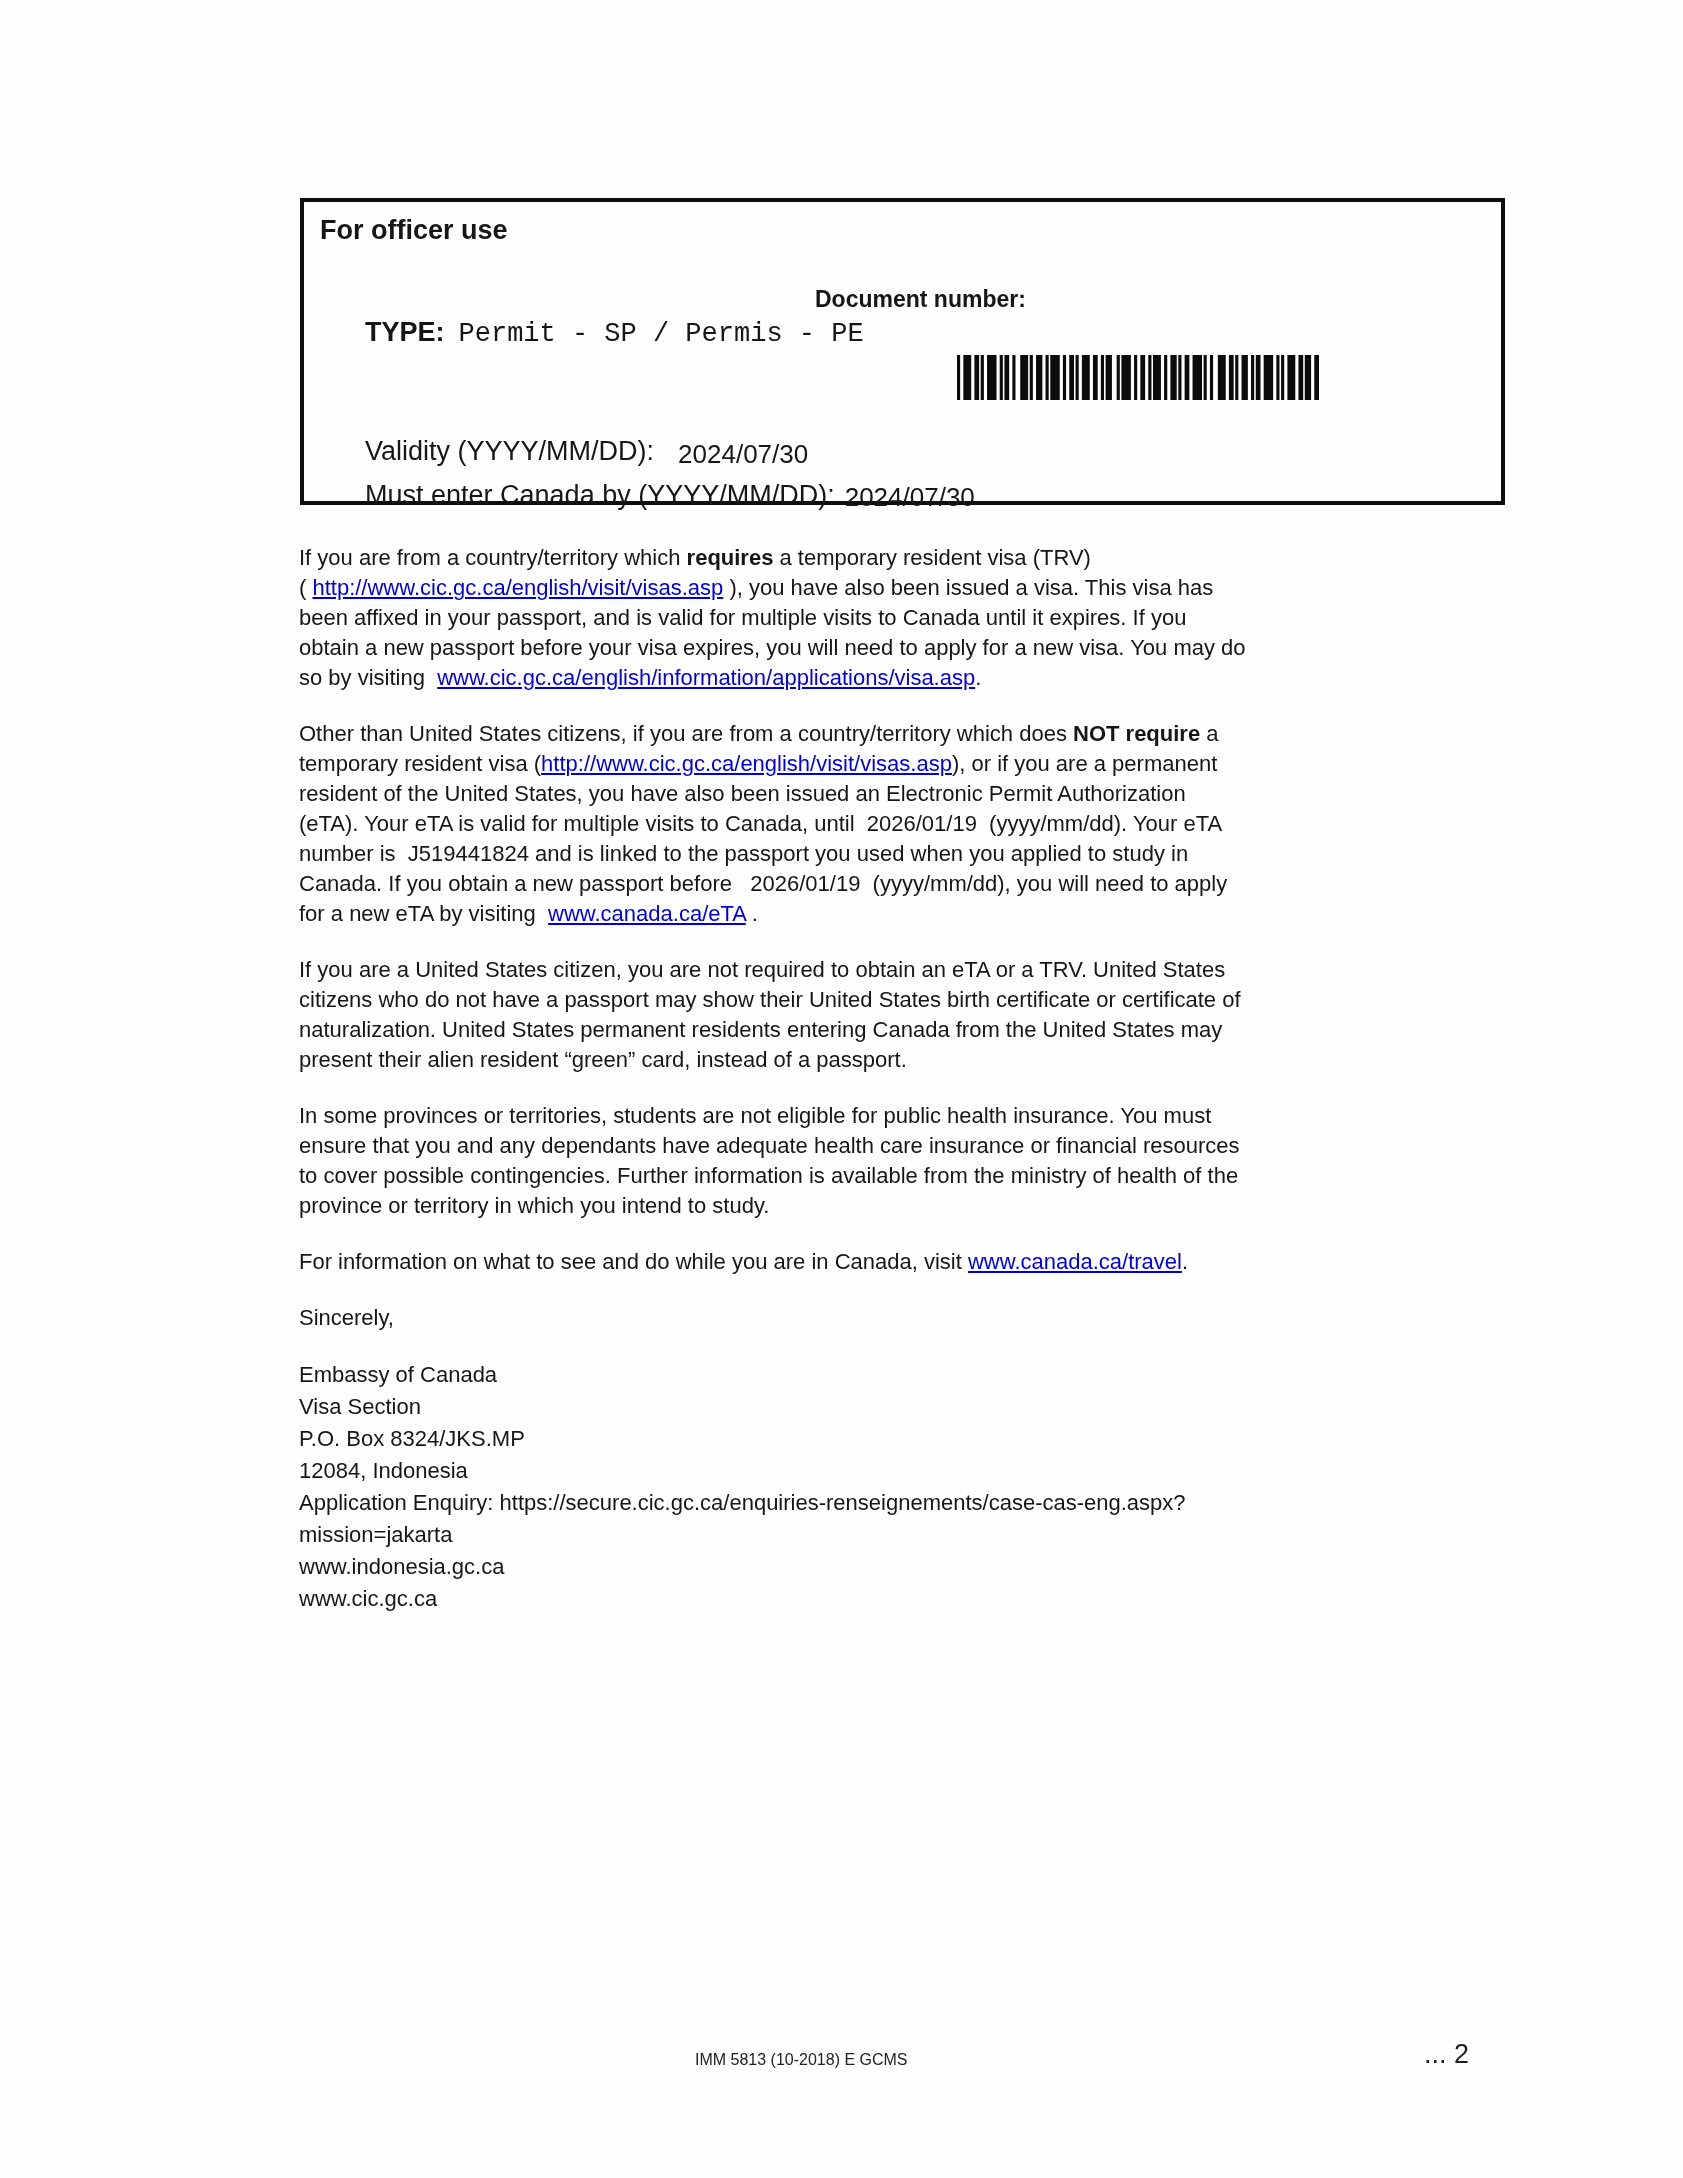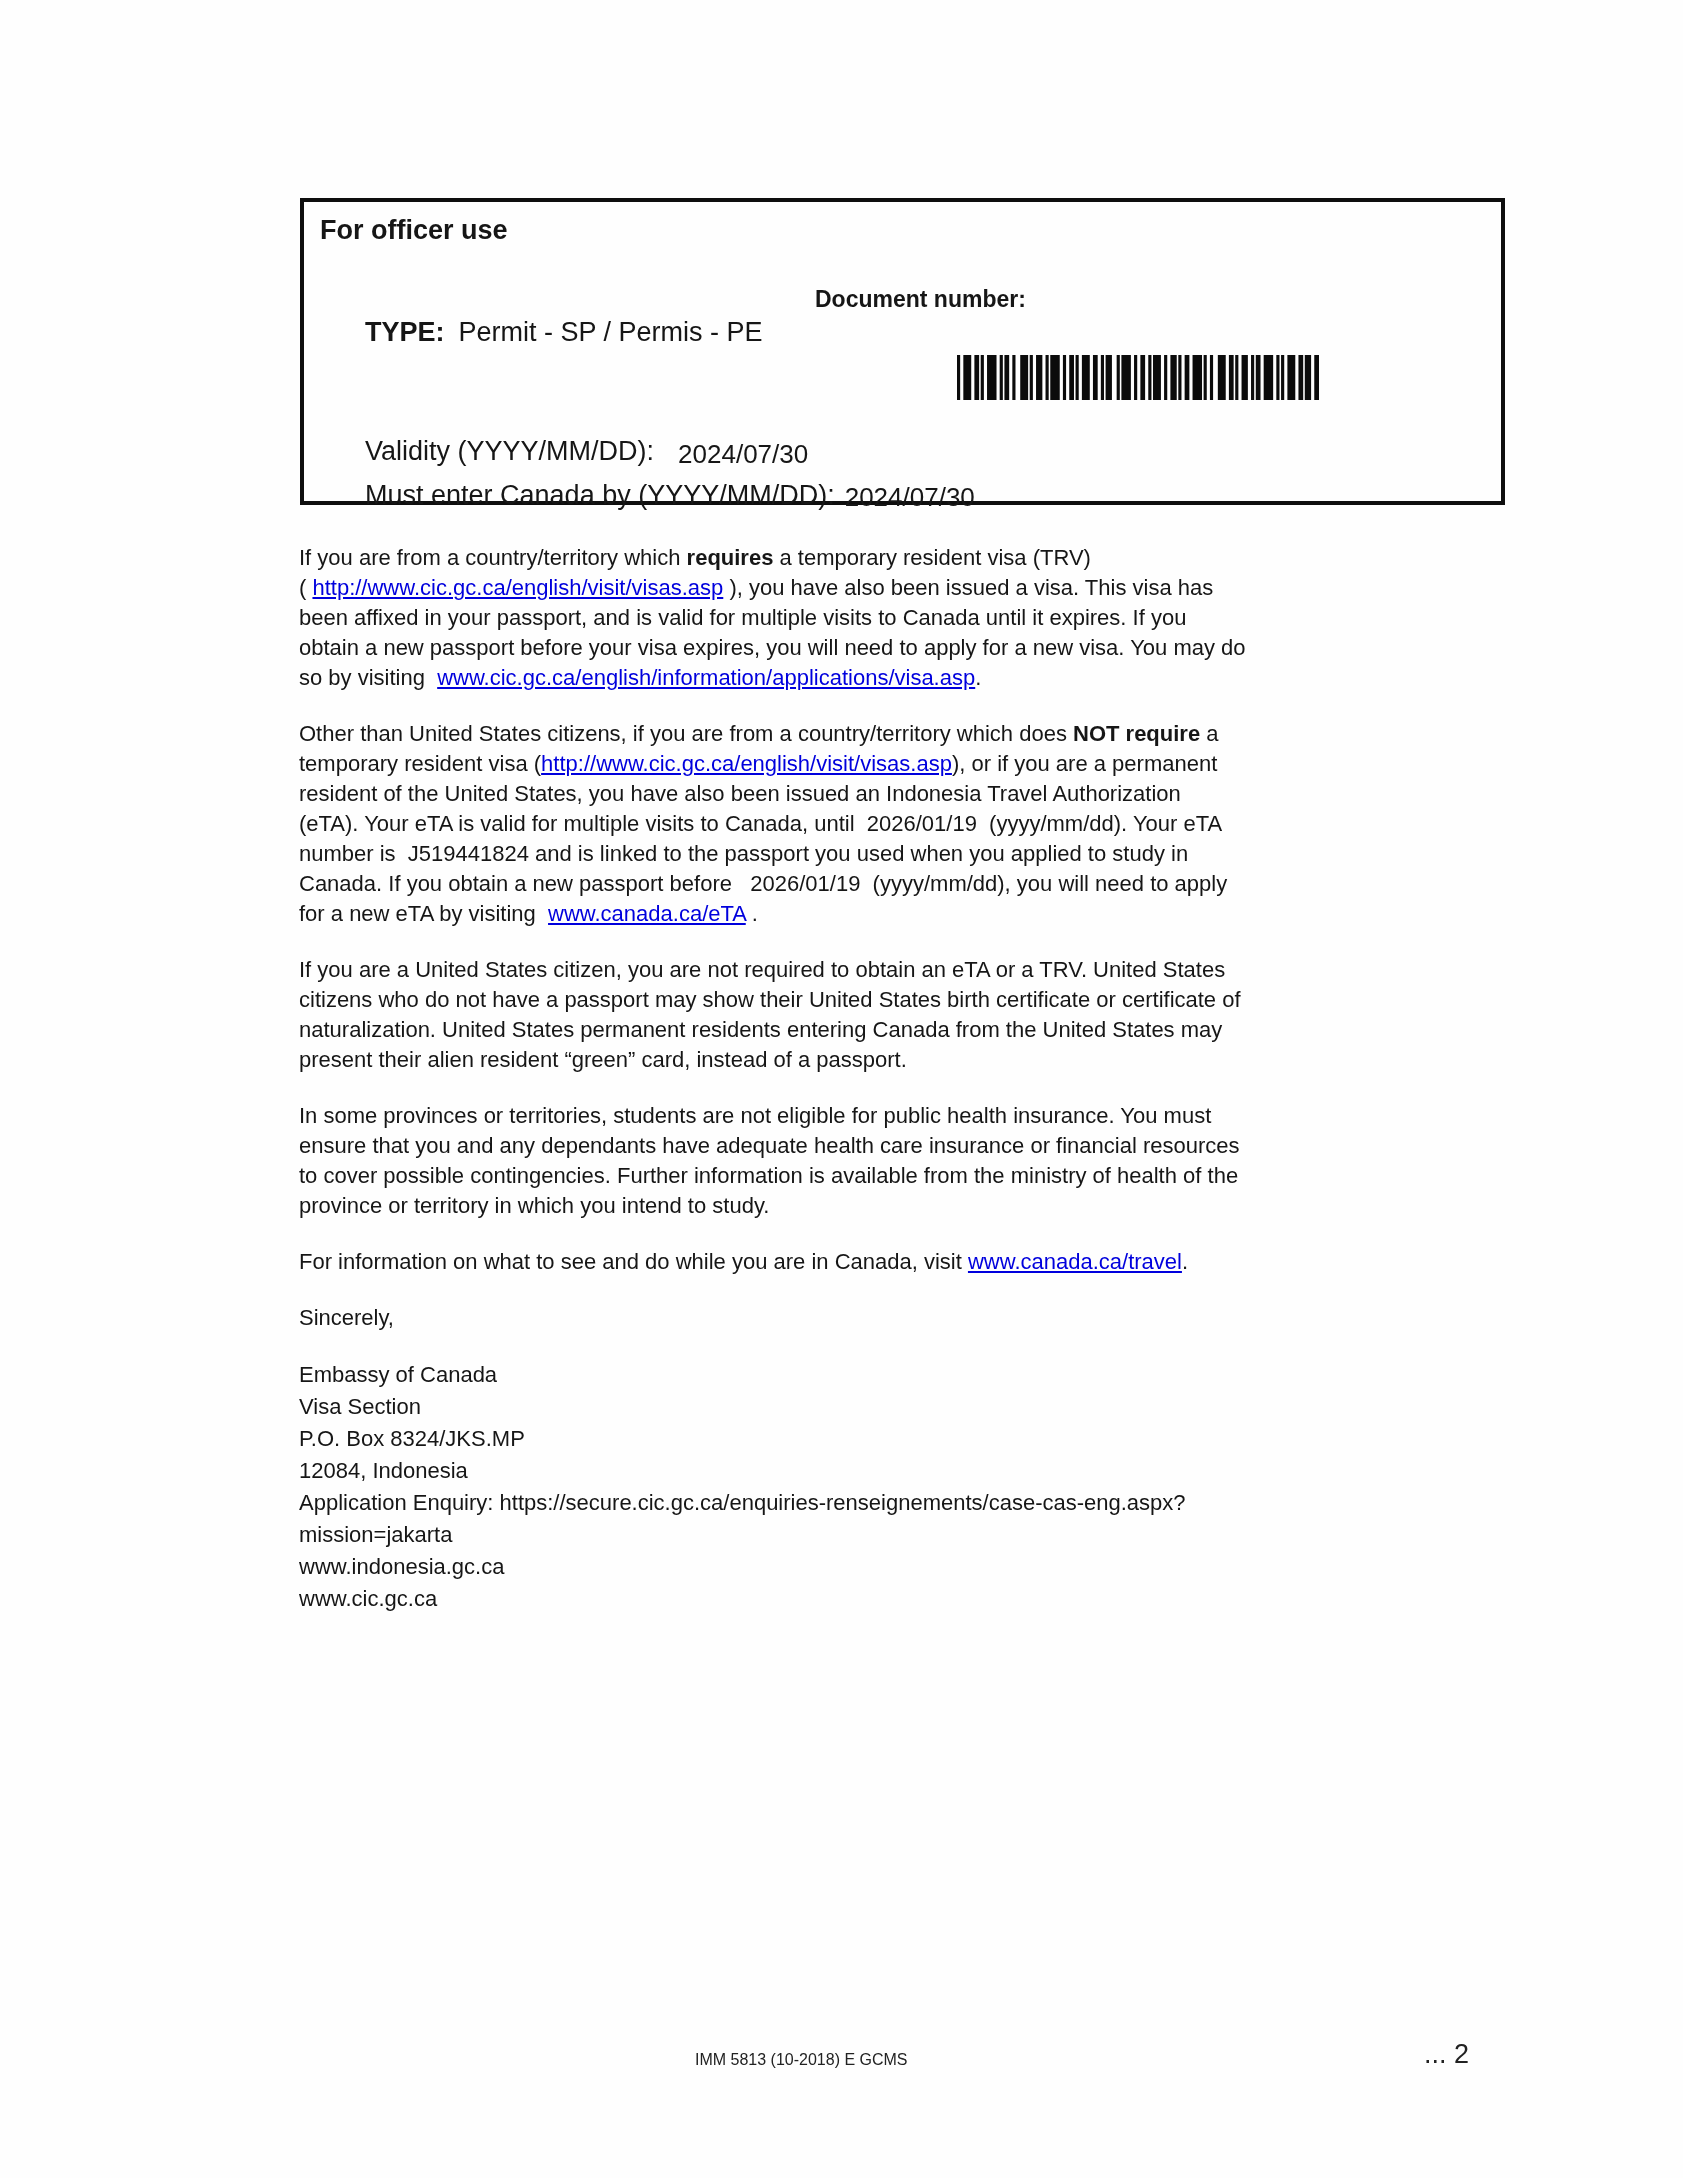"Permit - SP / Permis" .type-row .val { font-family: none -> Liberation Mono, monospace }
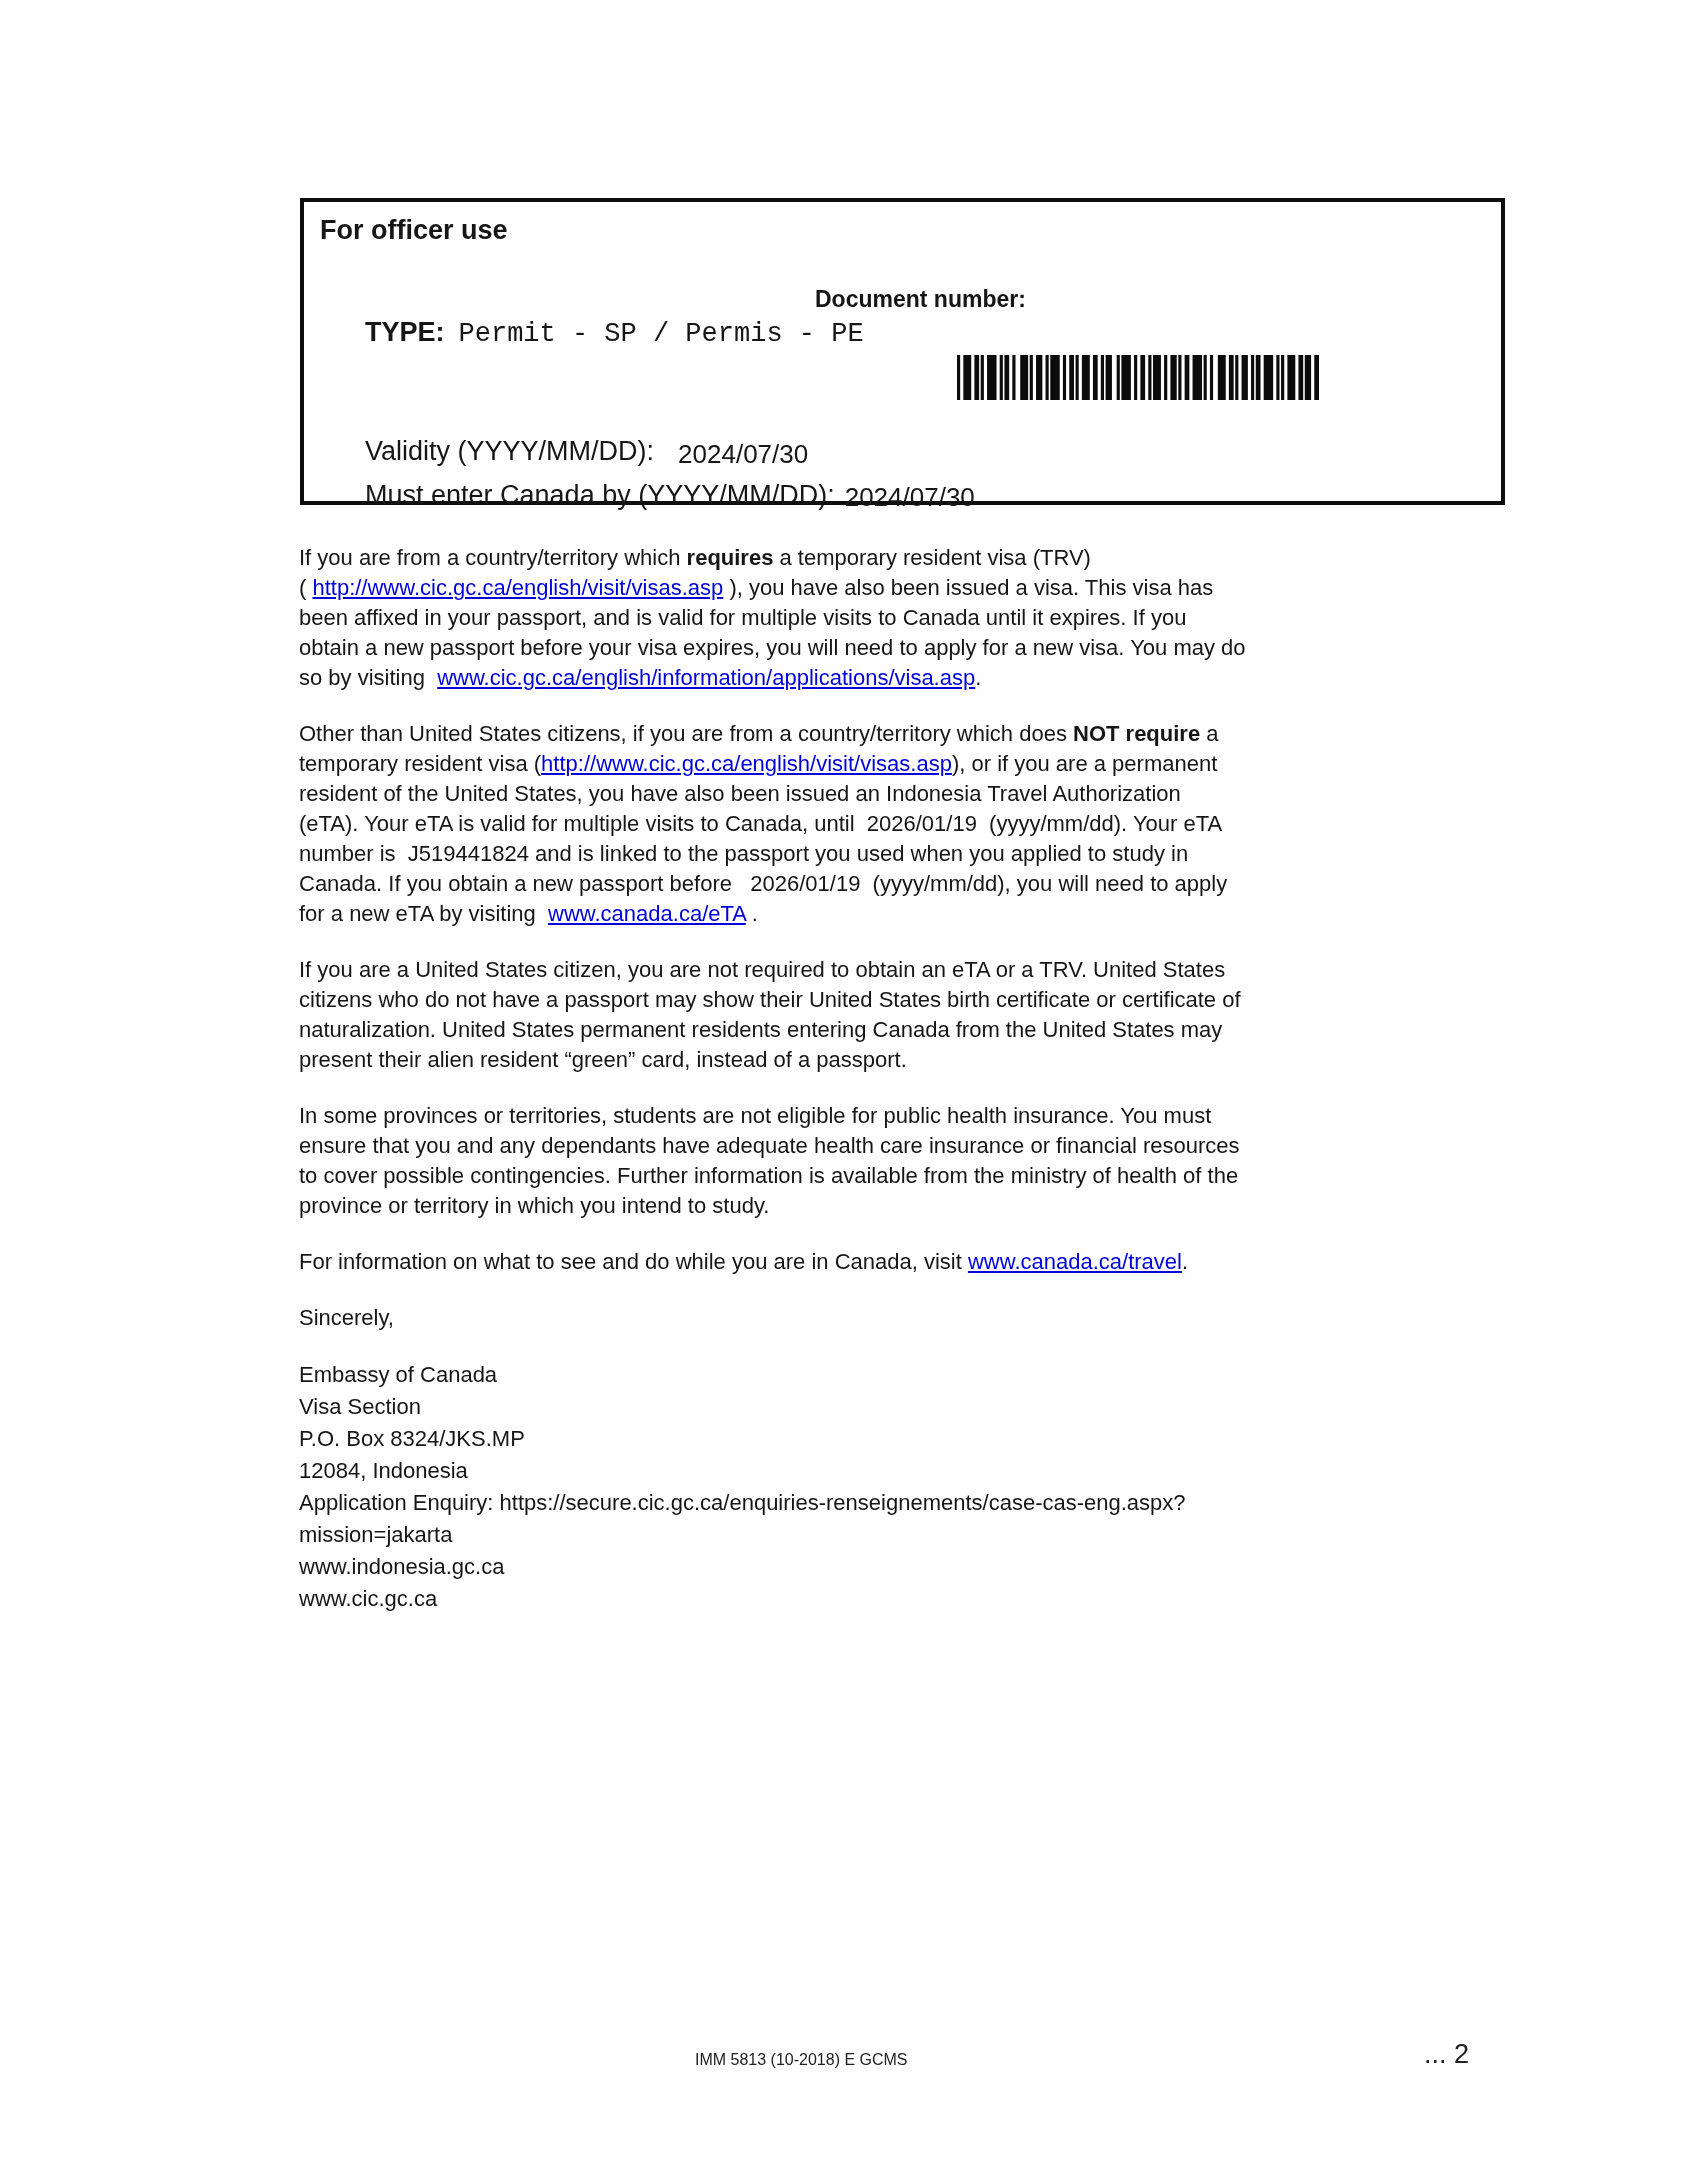"resident of the United States," span { text: Indonesia Travel -> Electronic Permit }
